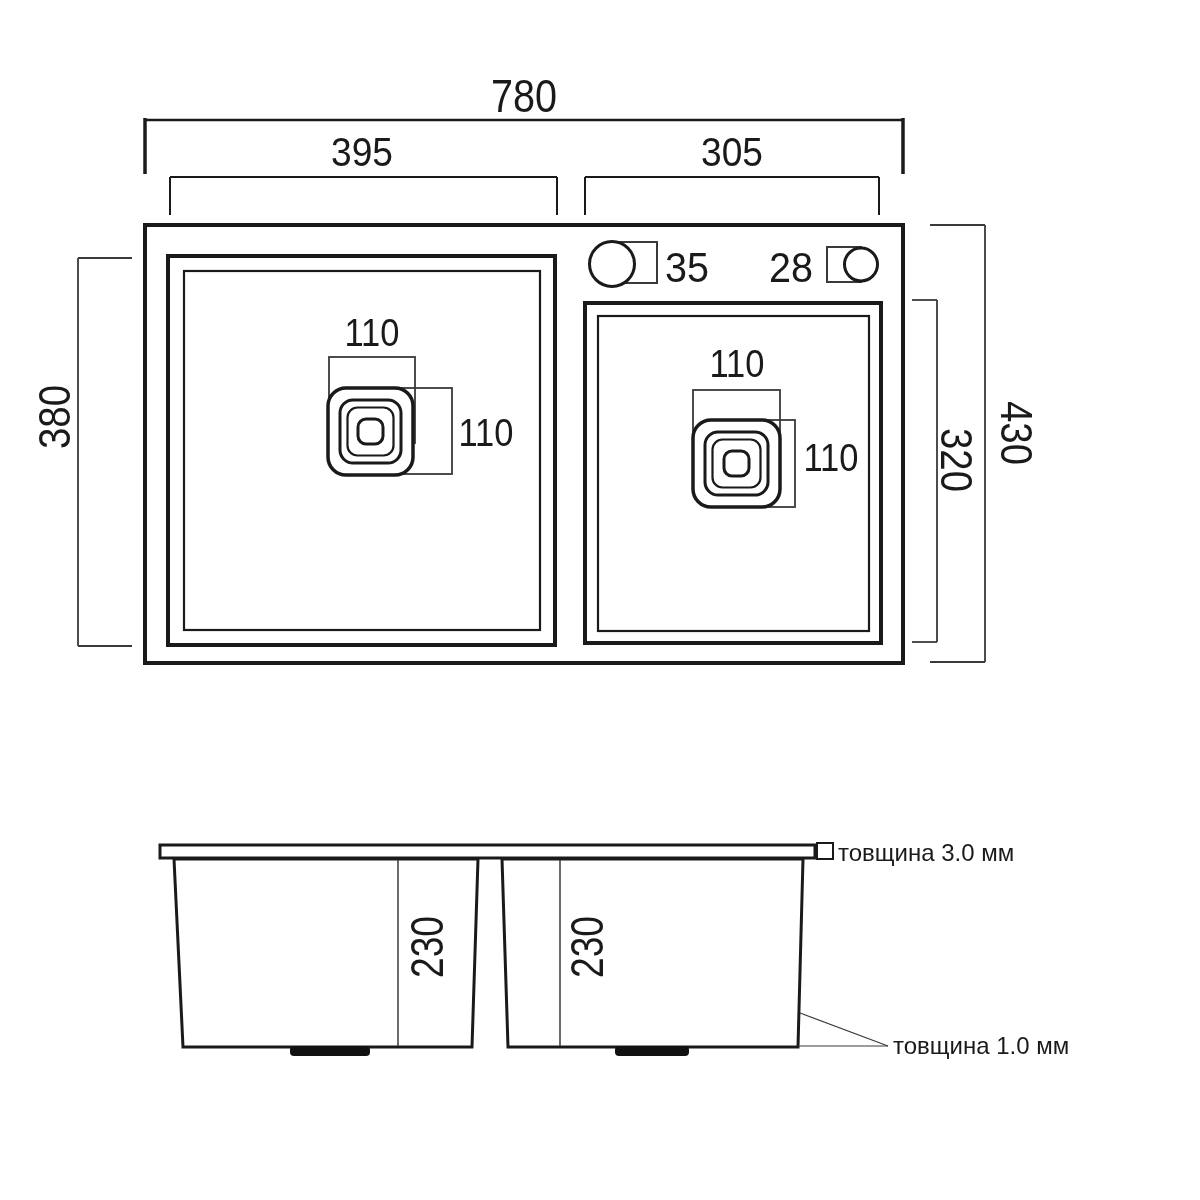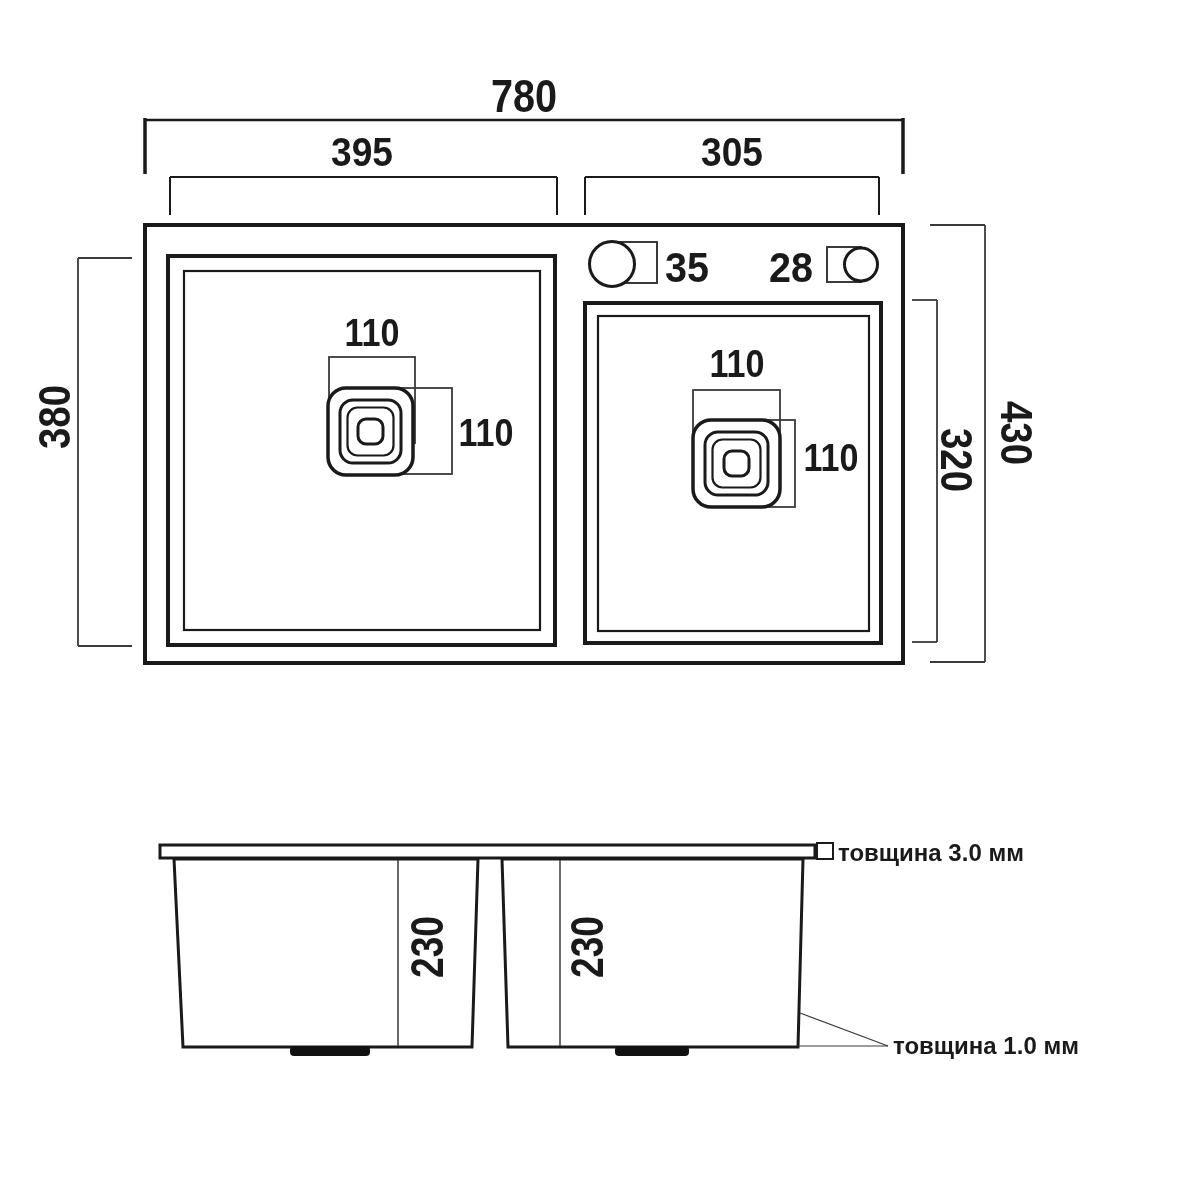"780" #stage { font-weight: bold -> none }
